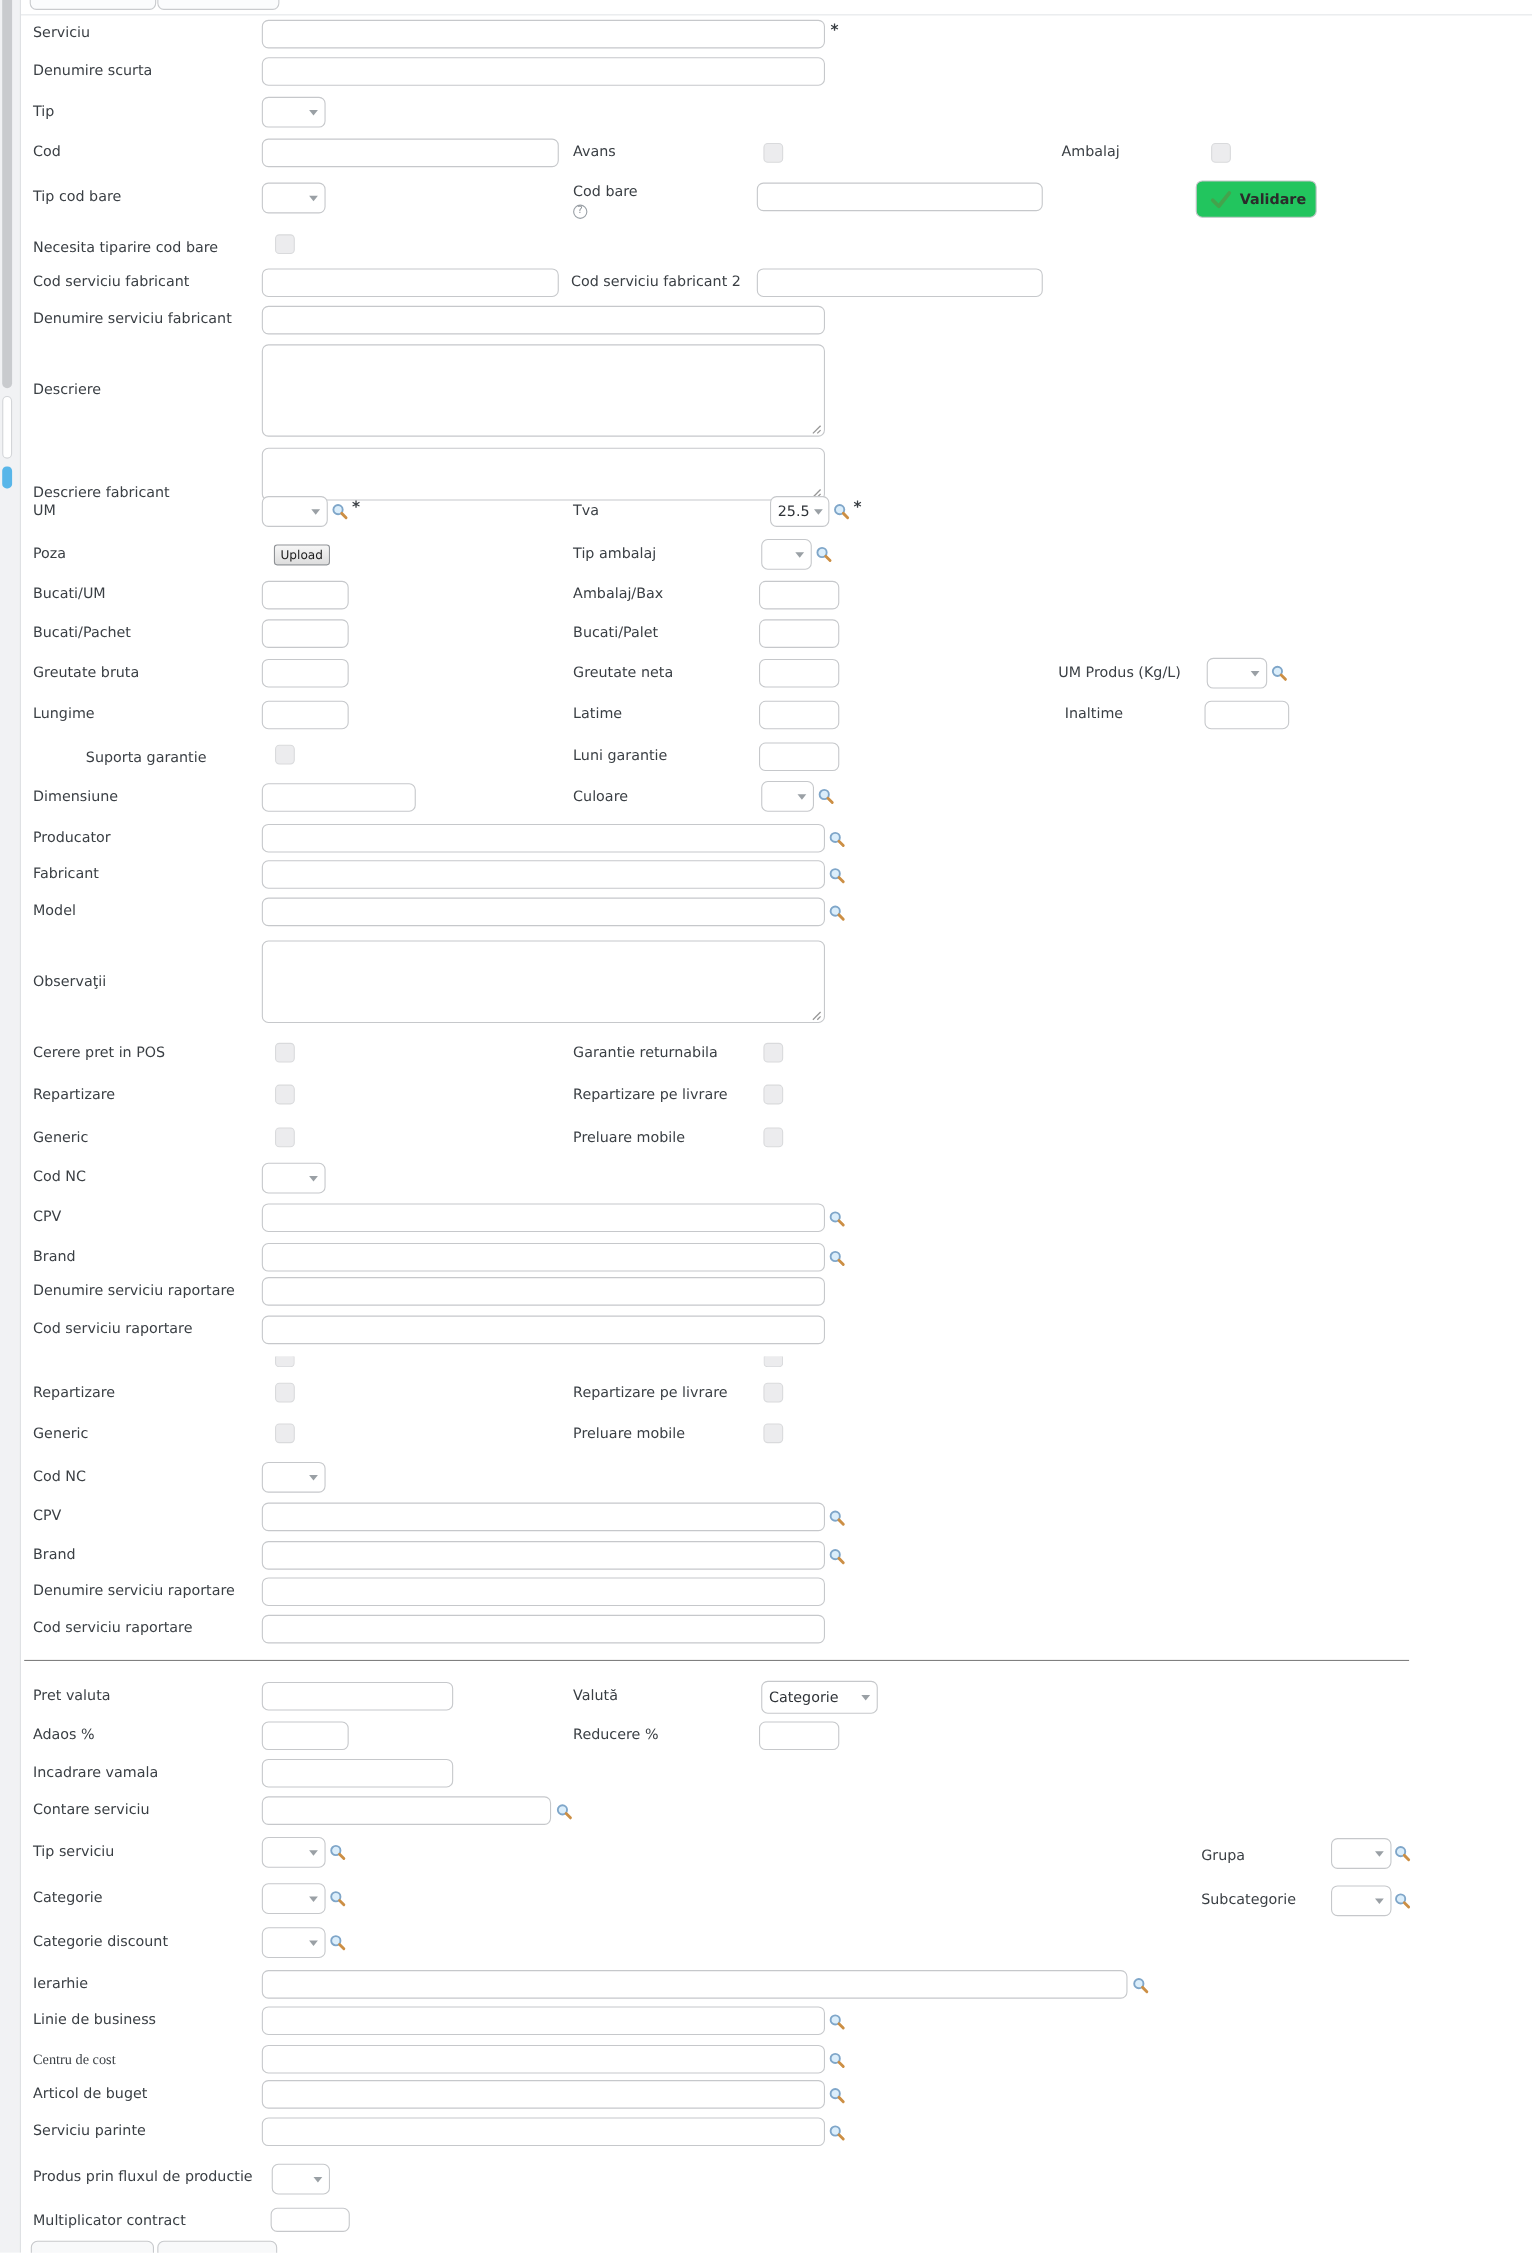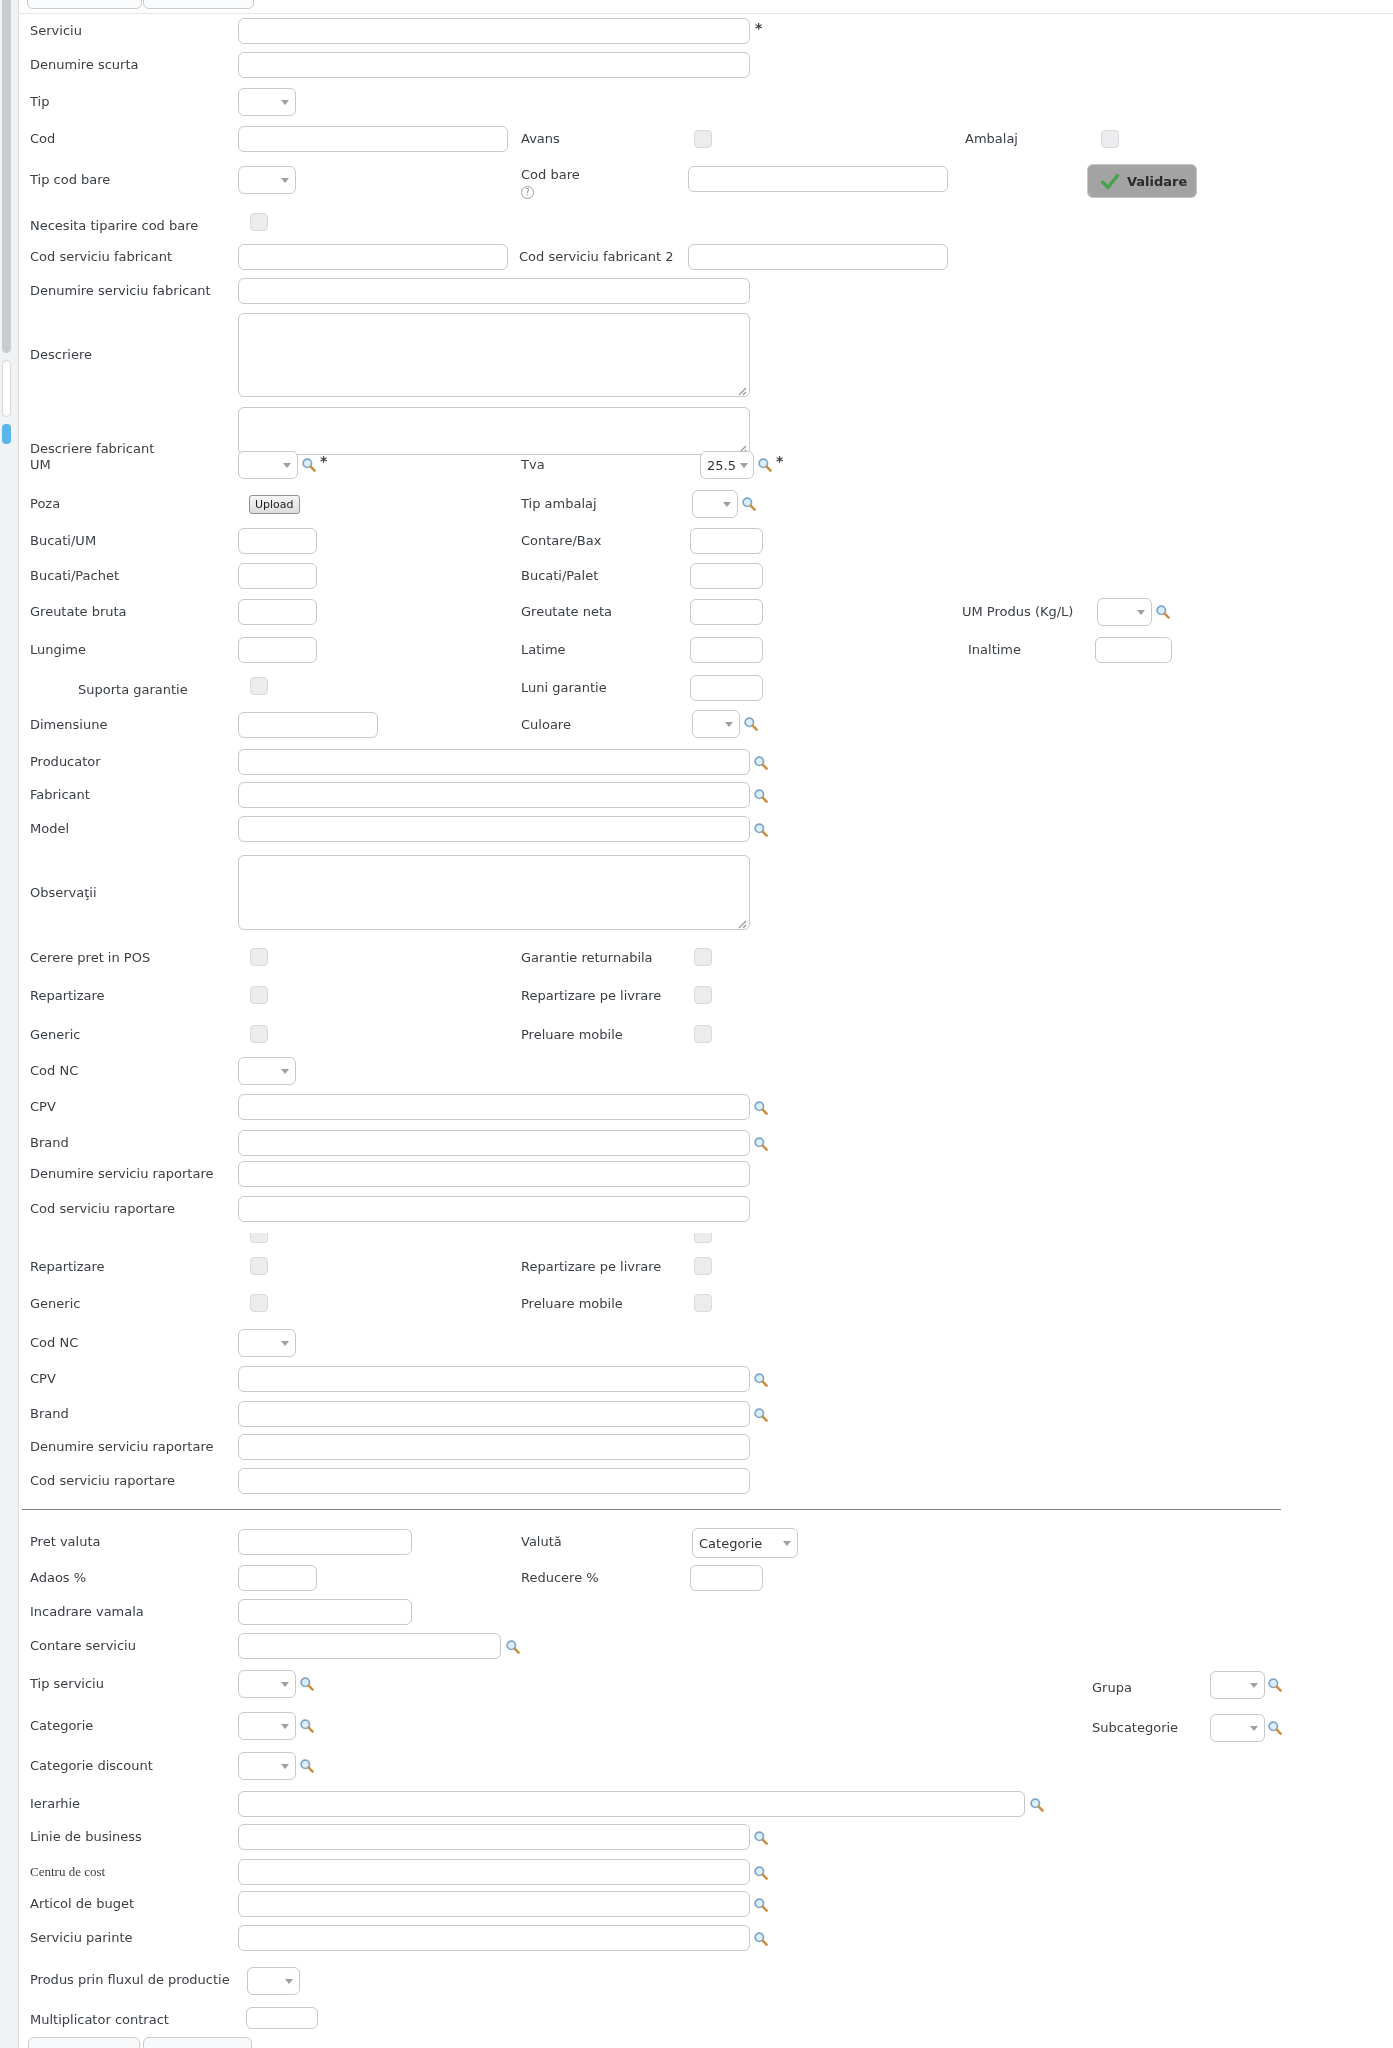"Validare" .btn { background: #a3a3a3 -> #22c55e }
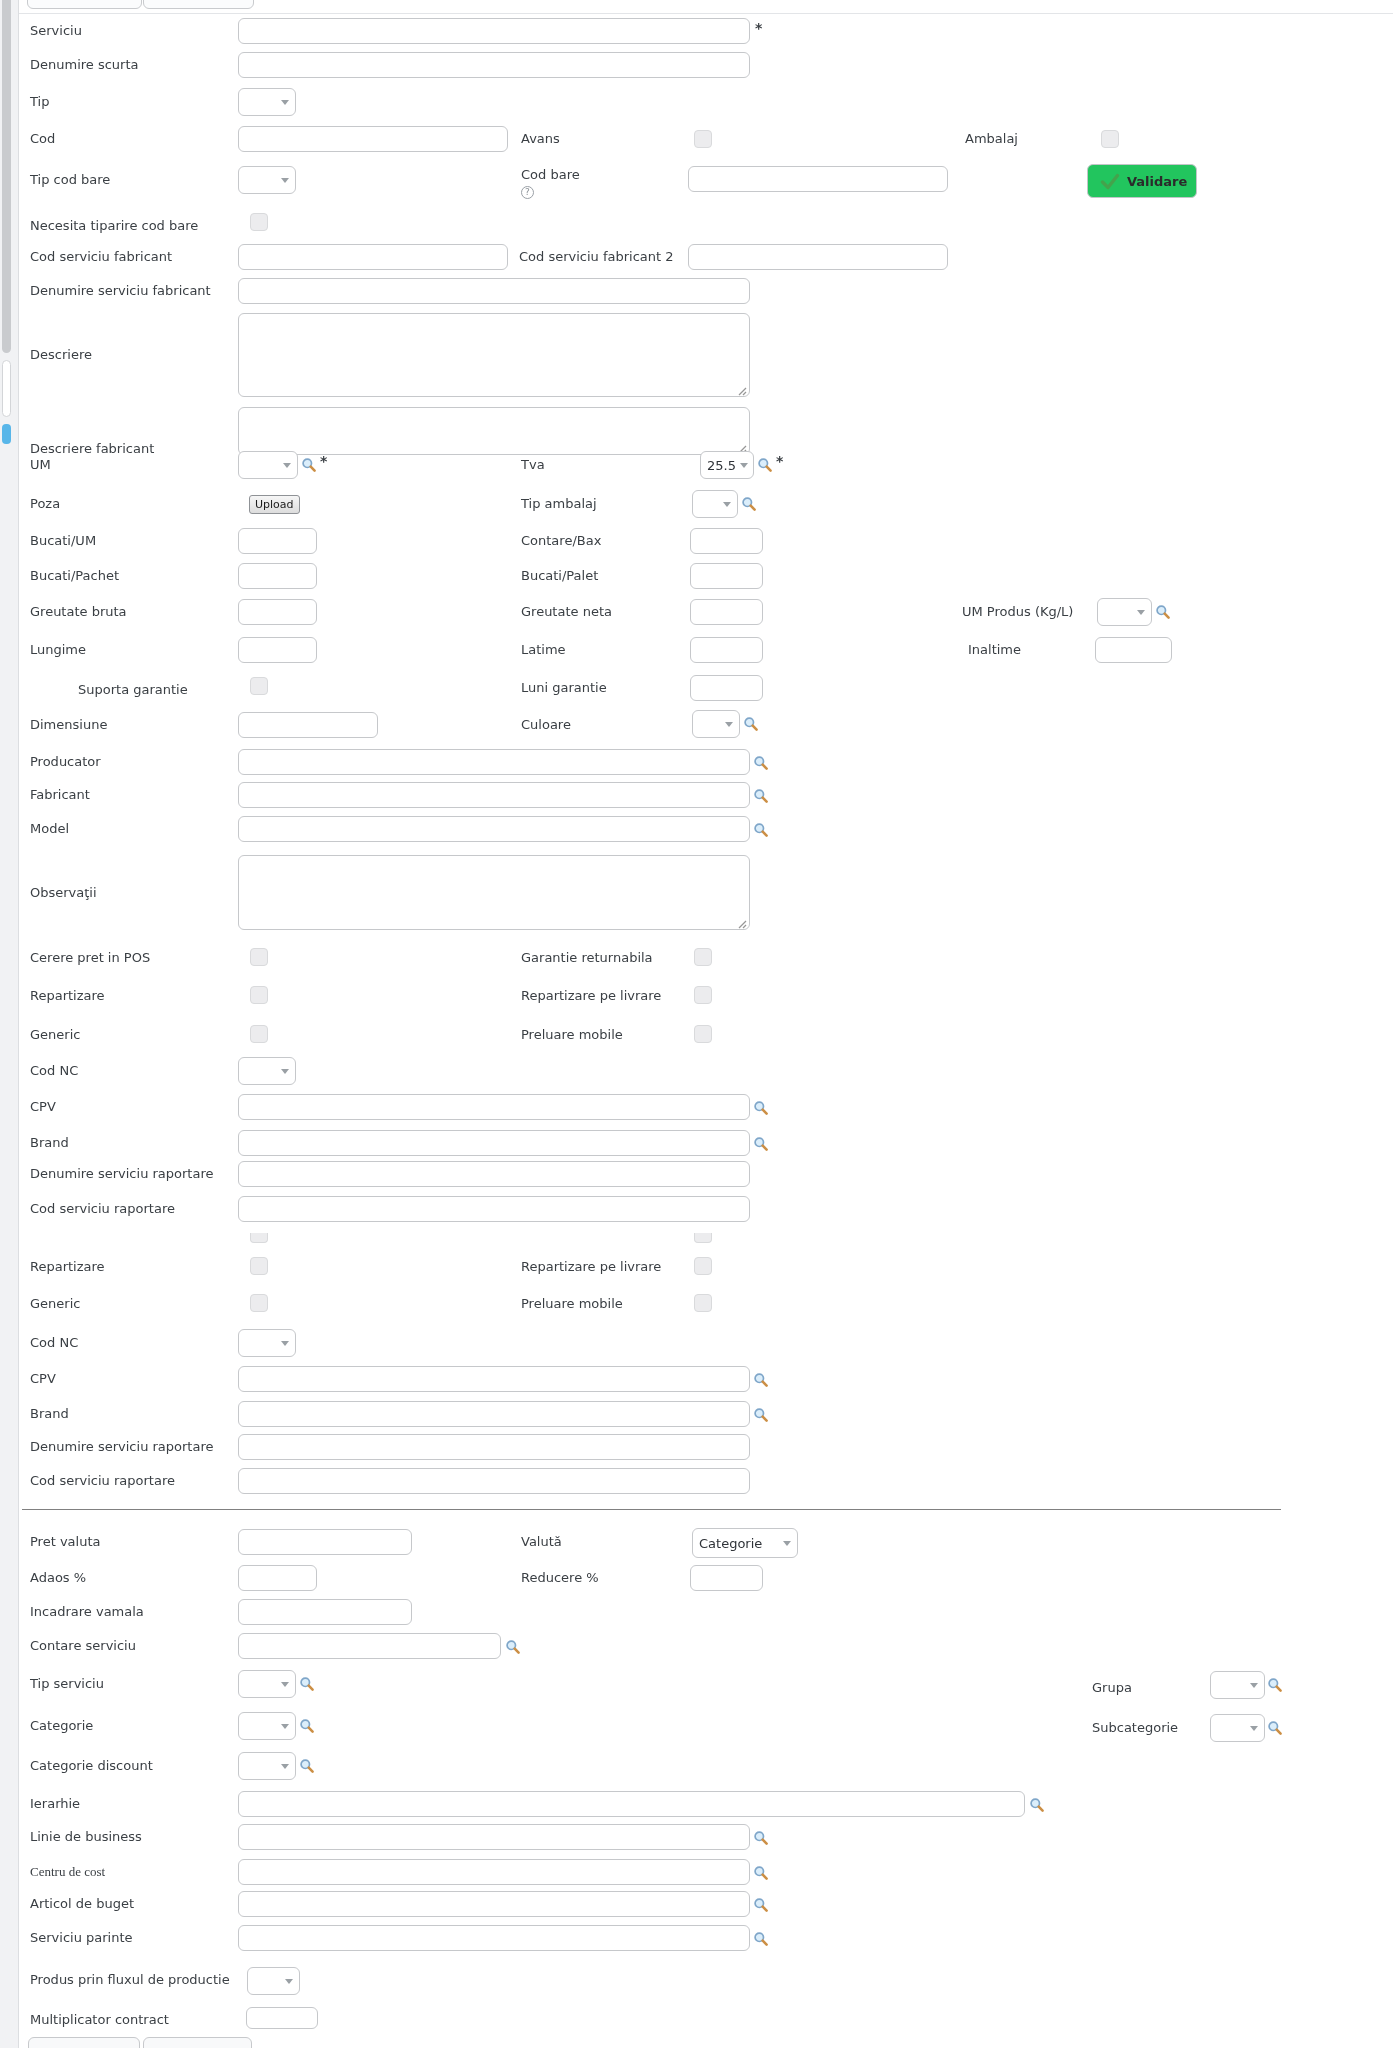"Contare/Bax" div.lbl { text: Contare/Bax -> Ambalaj/Bax }
